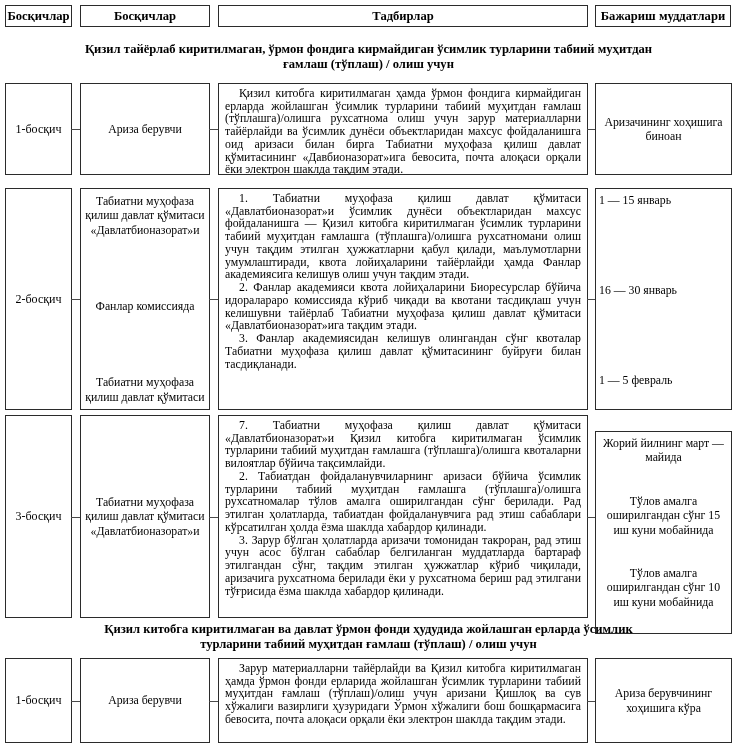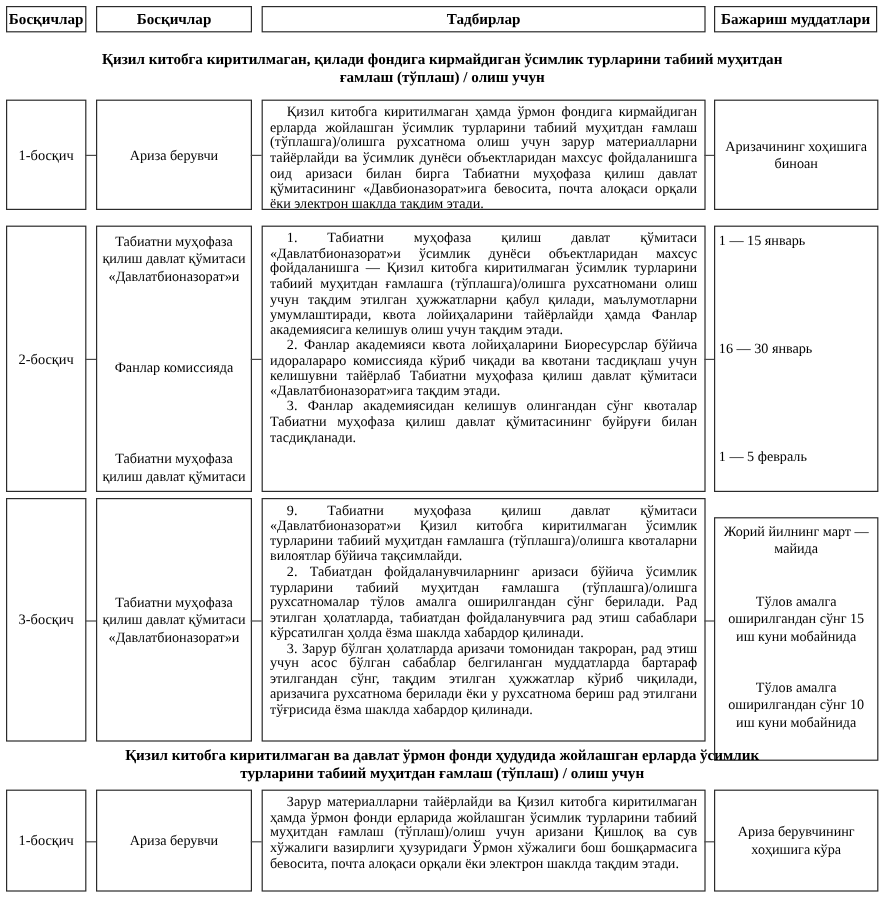"Қизил китобга киритилмаган, қилади" div.sec-title { text: китобга киритилмаган, қилади -> тайёрлаб киритилмаган, ўрмон }
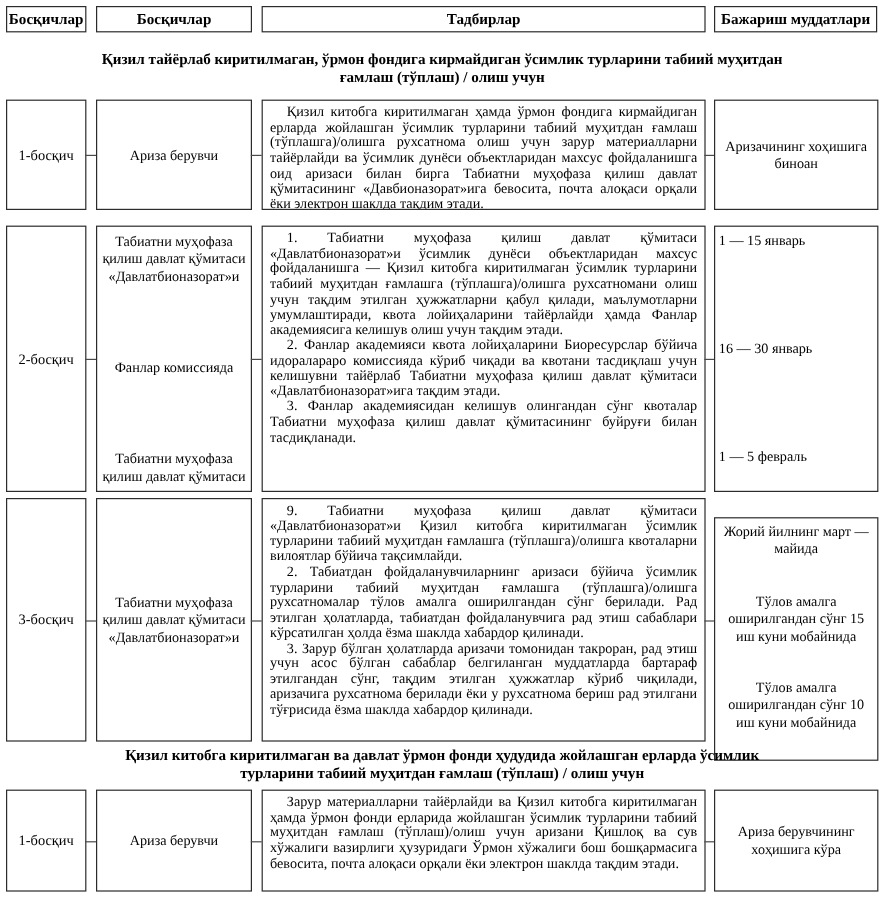"9. Табиатни муҳофаза қилиш давлат" p { text: 9 -> 7 }
